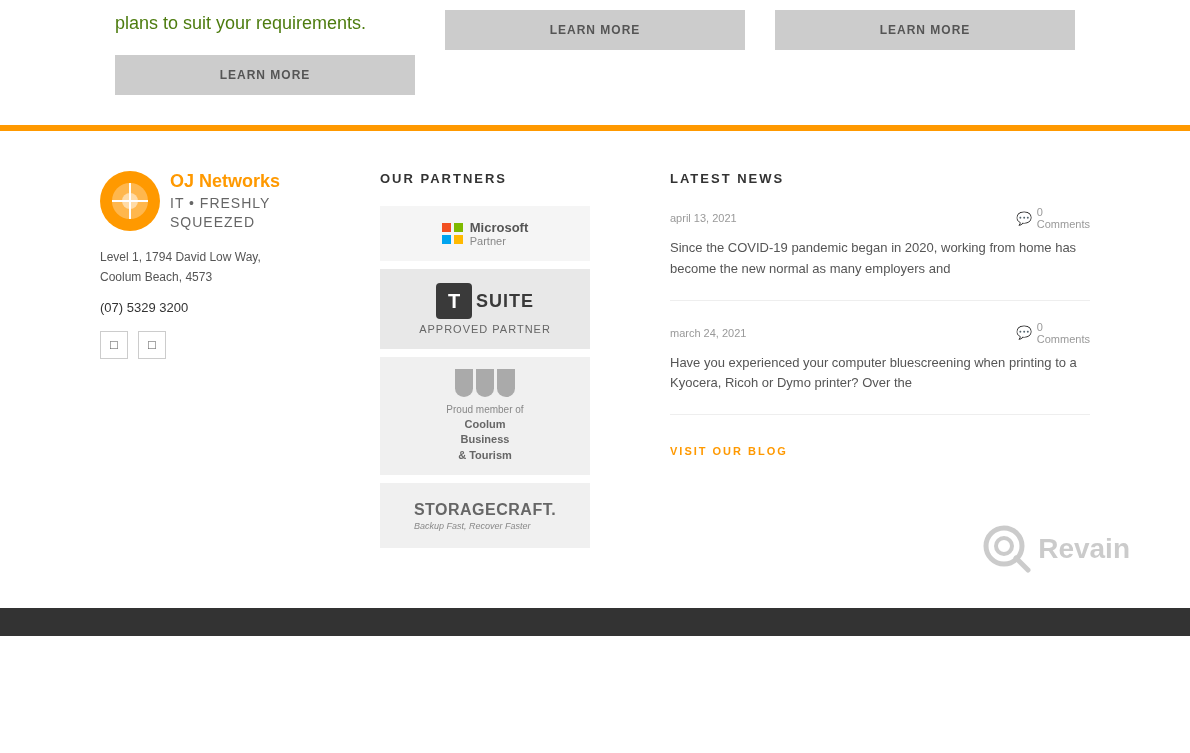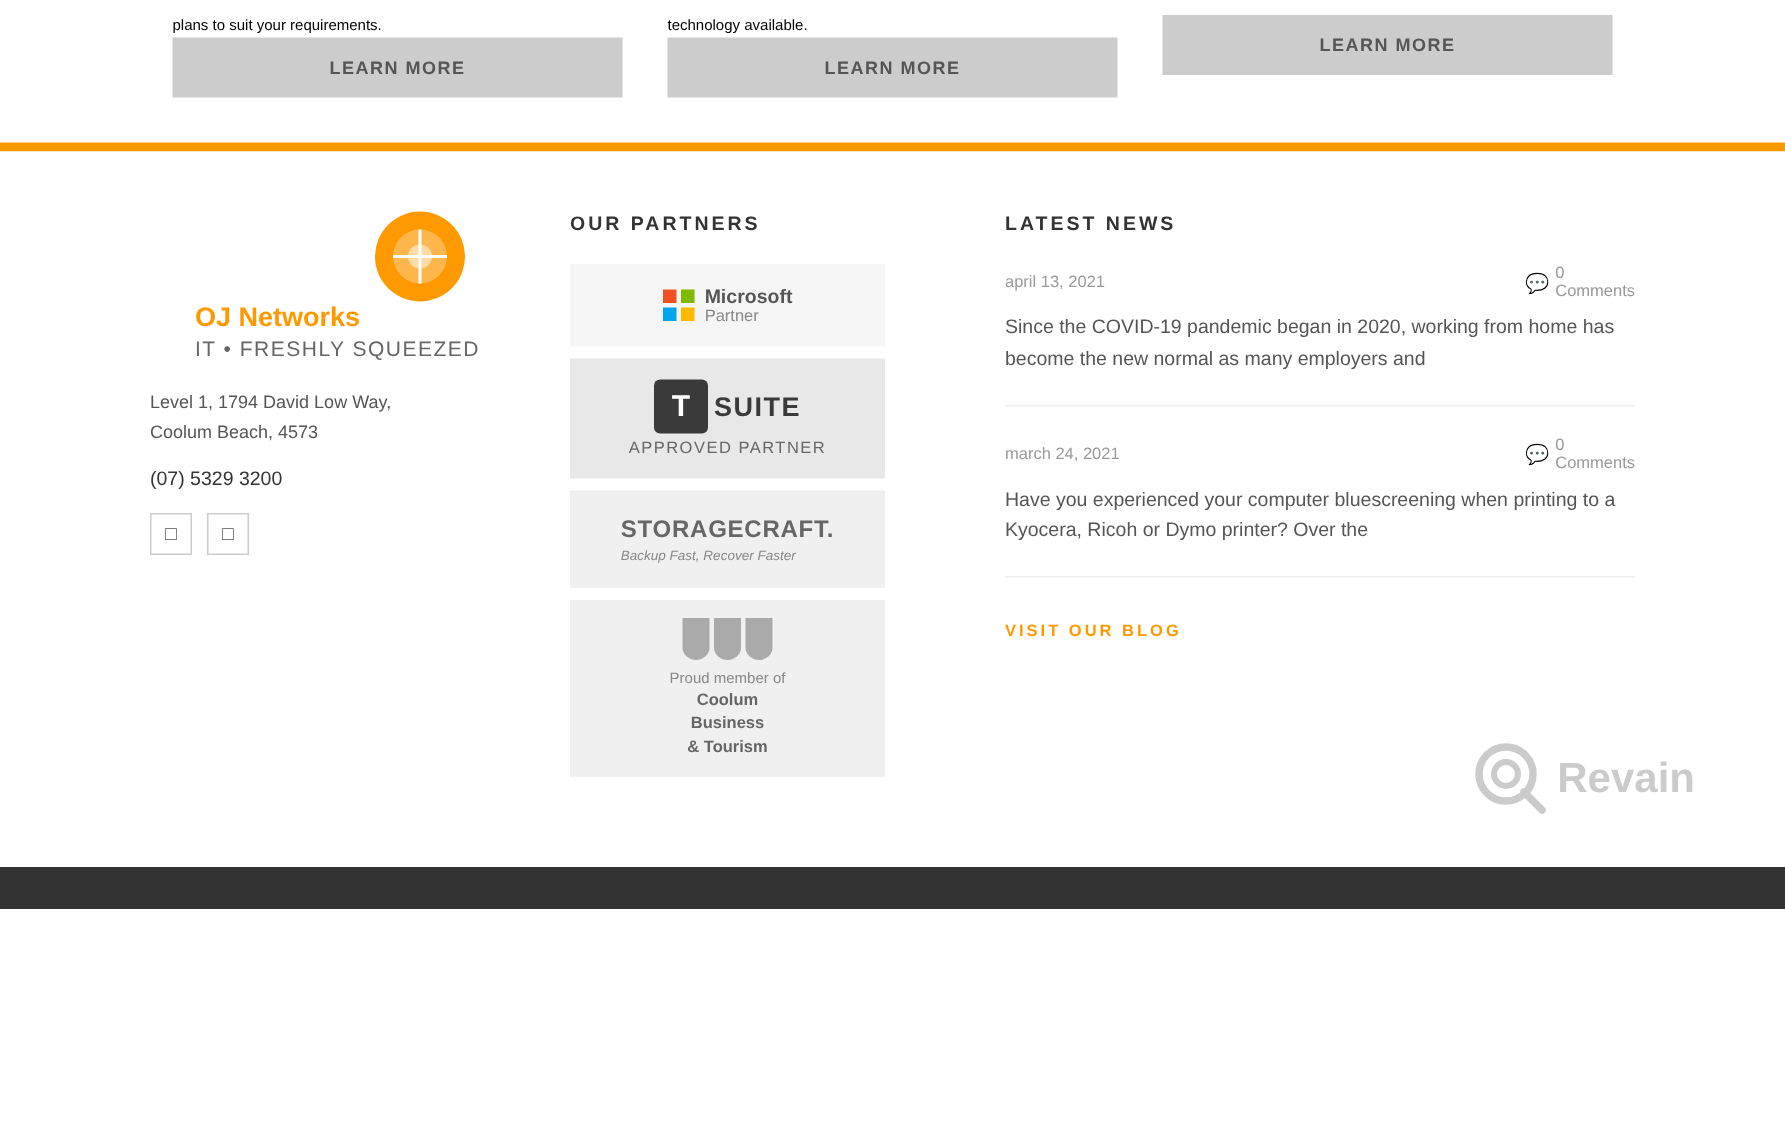"plans to suit your requirements." .top-card p { color: #000000 -> #4d7c0f; font-size: 10px -> 18px; margin-bottom: none -> 18px }
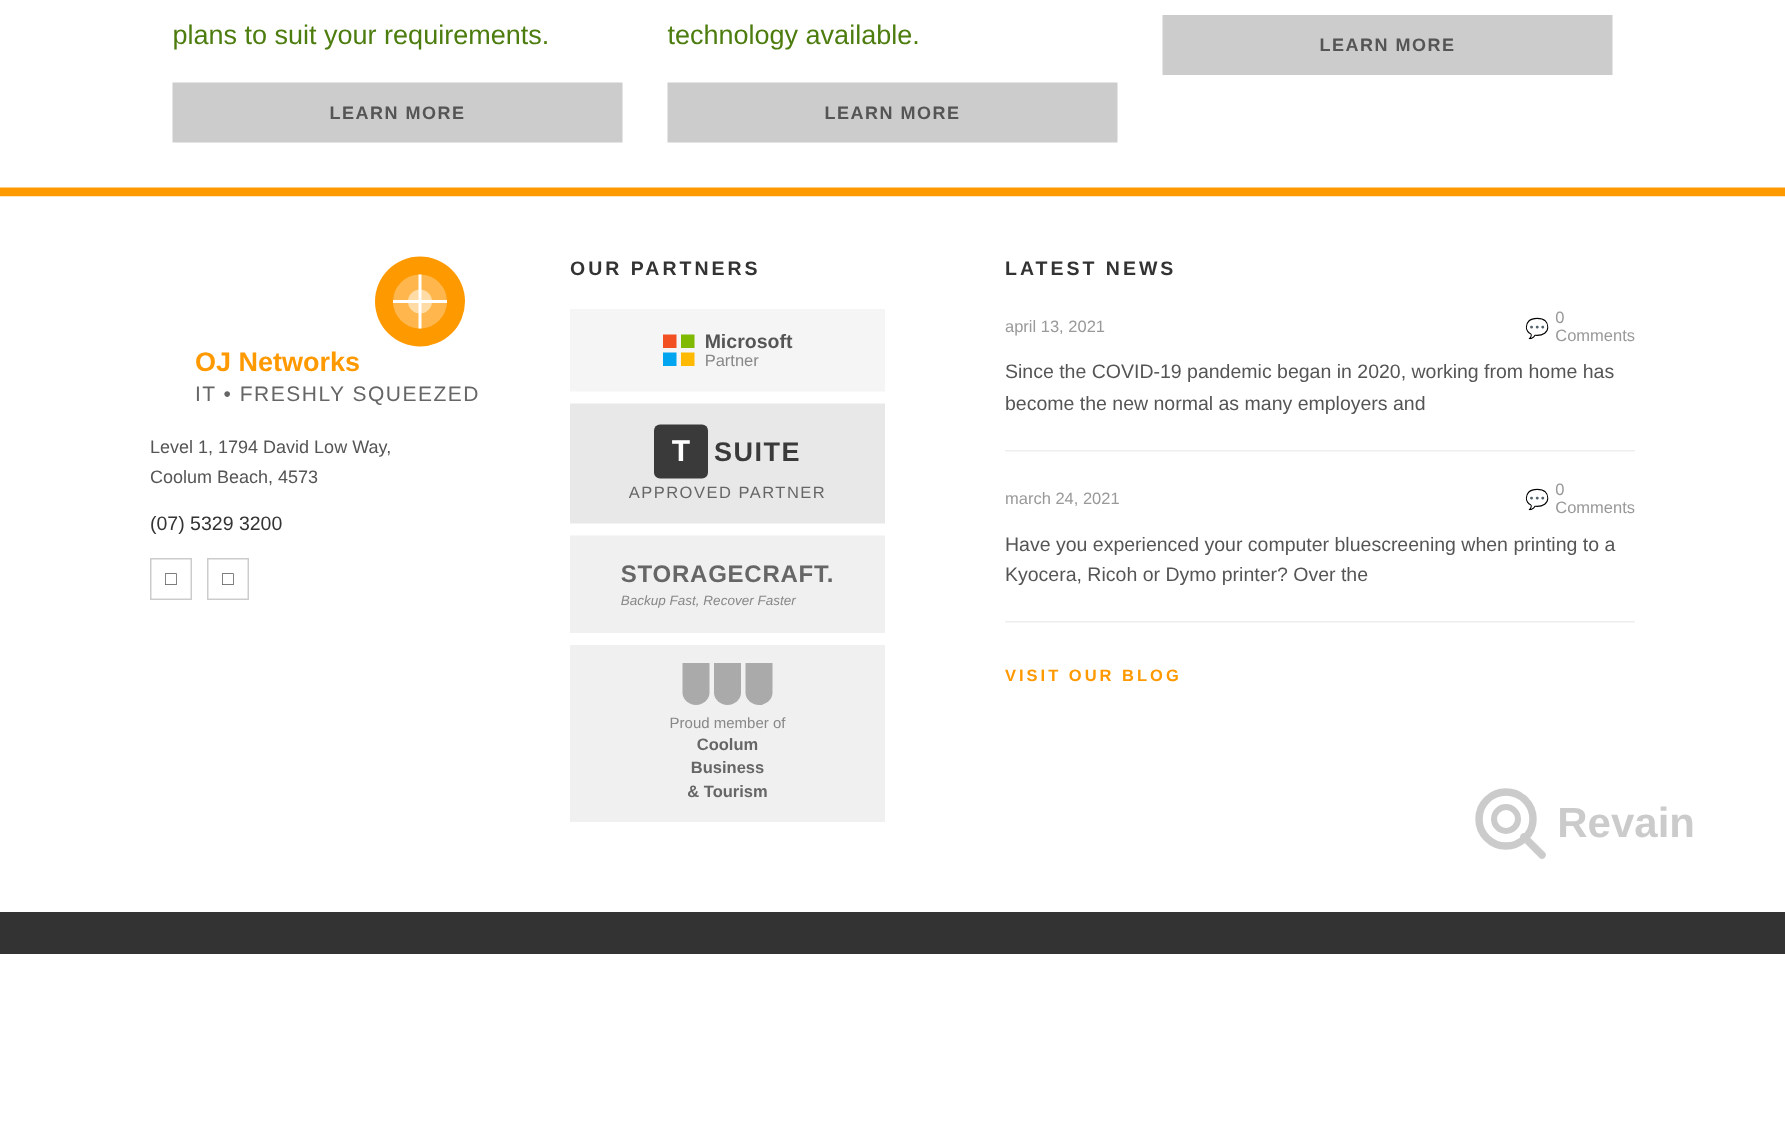"technology available." p { html: <p>technology available.</p> -> none }
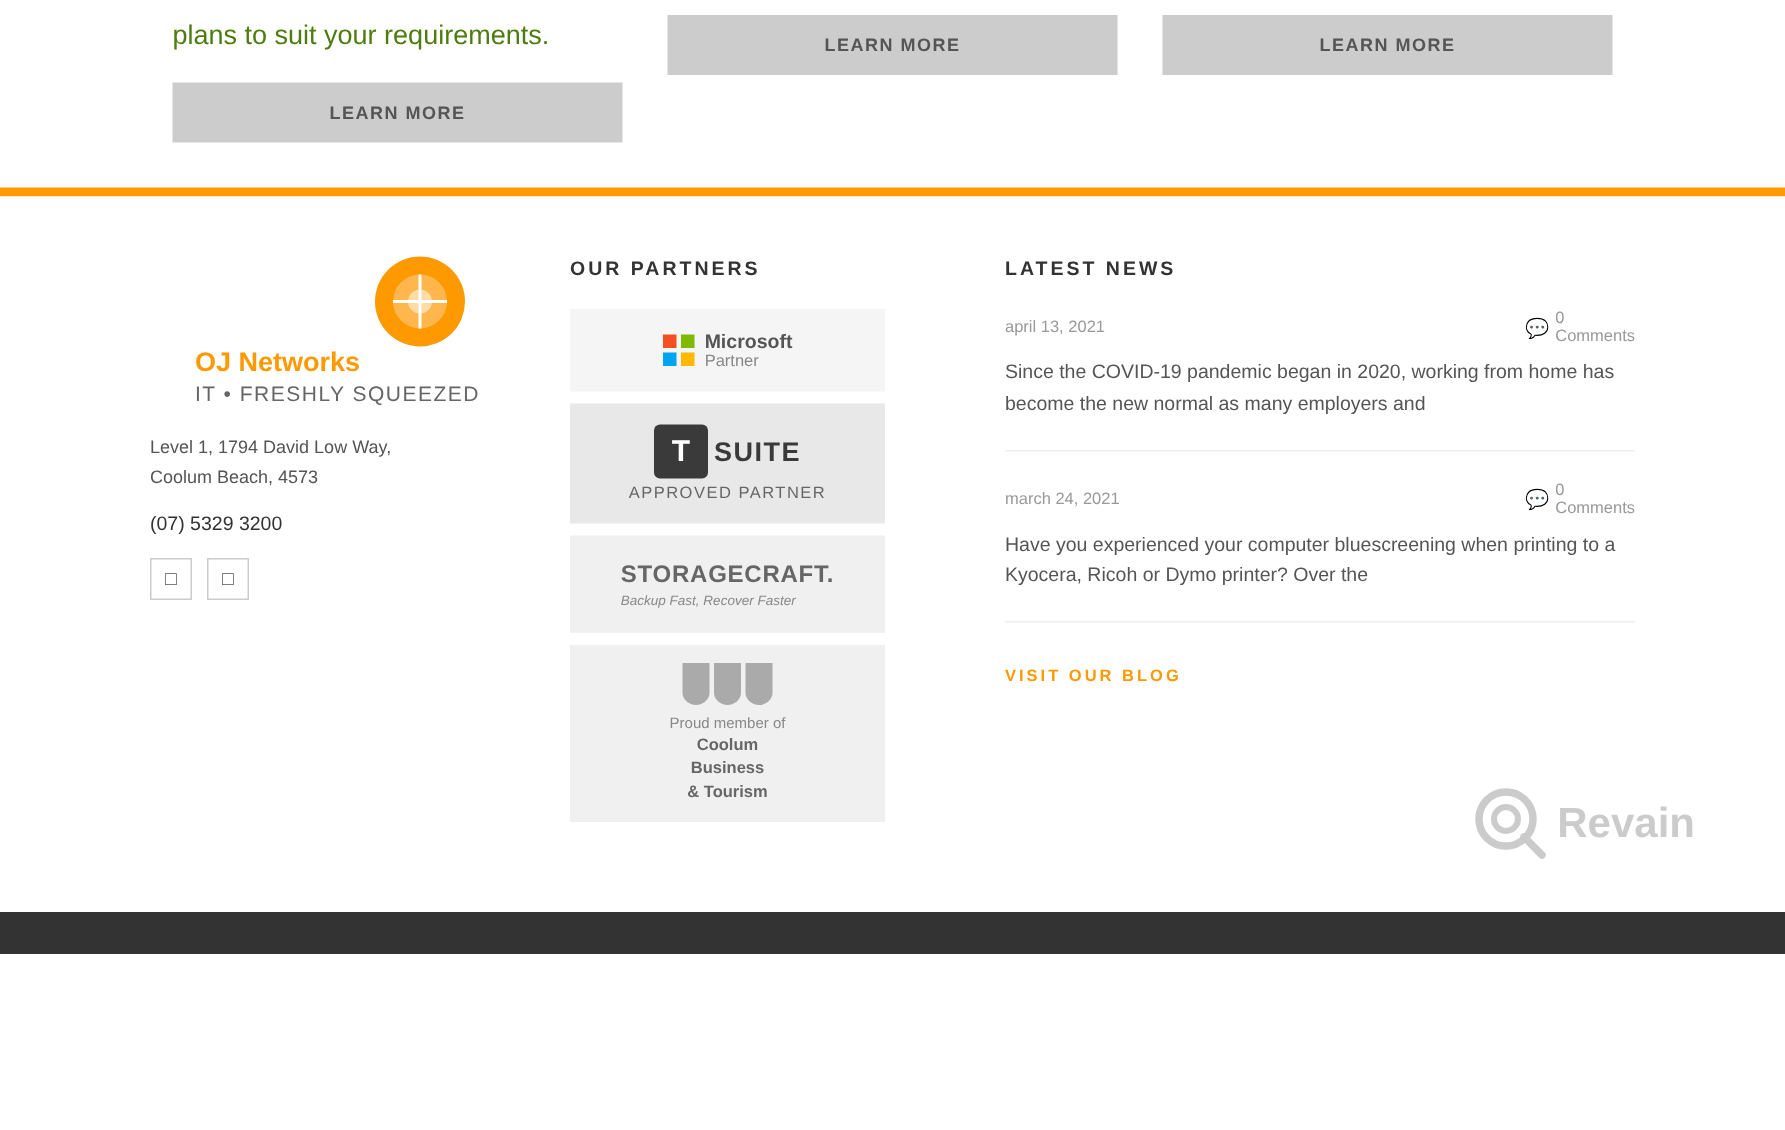"OJ Networks" .logo-container { align-items: flex-end -> center; flex-direction: column -> none }
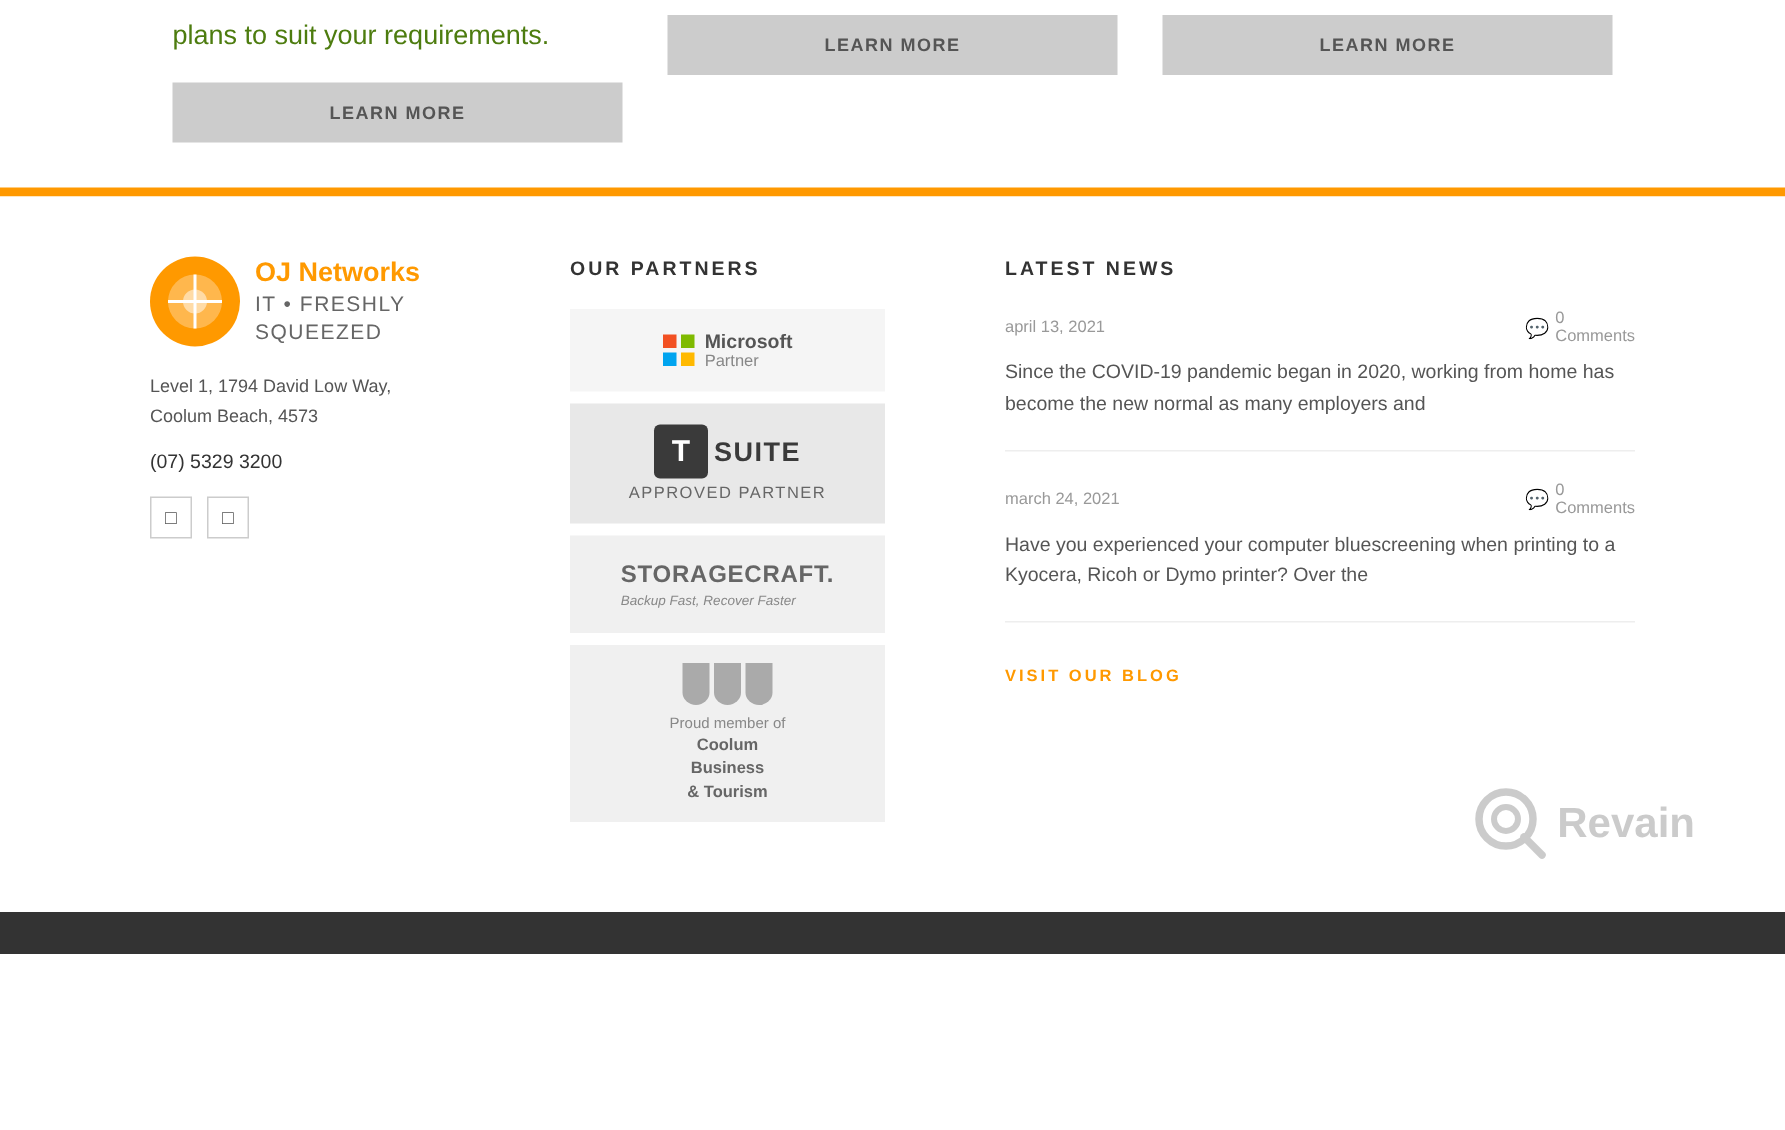"STORAGECRAFT." div.partner-logo-box { order: before "Proud member of" -> after "Proud member of" }
